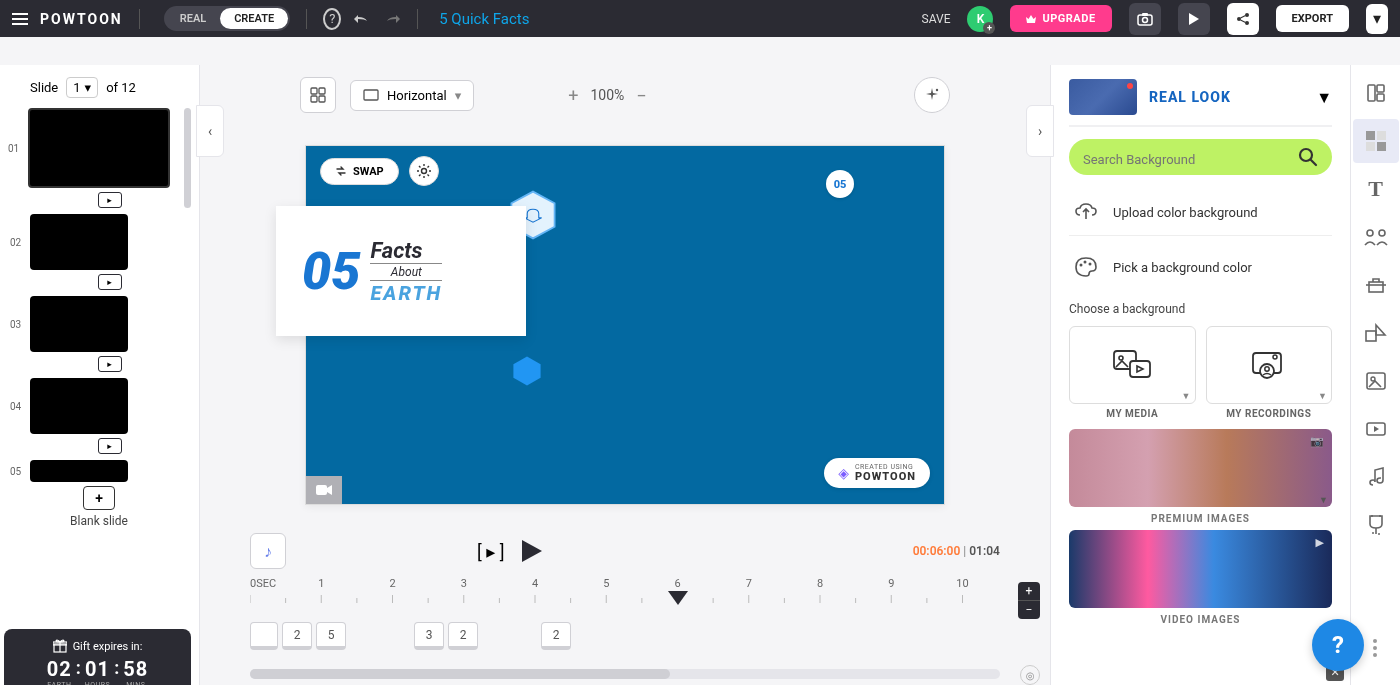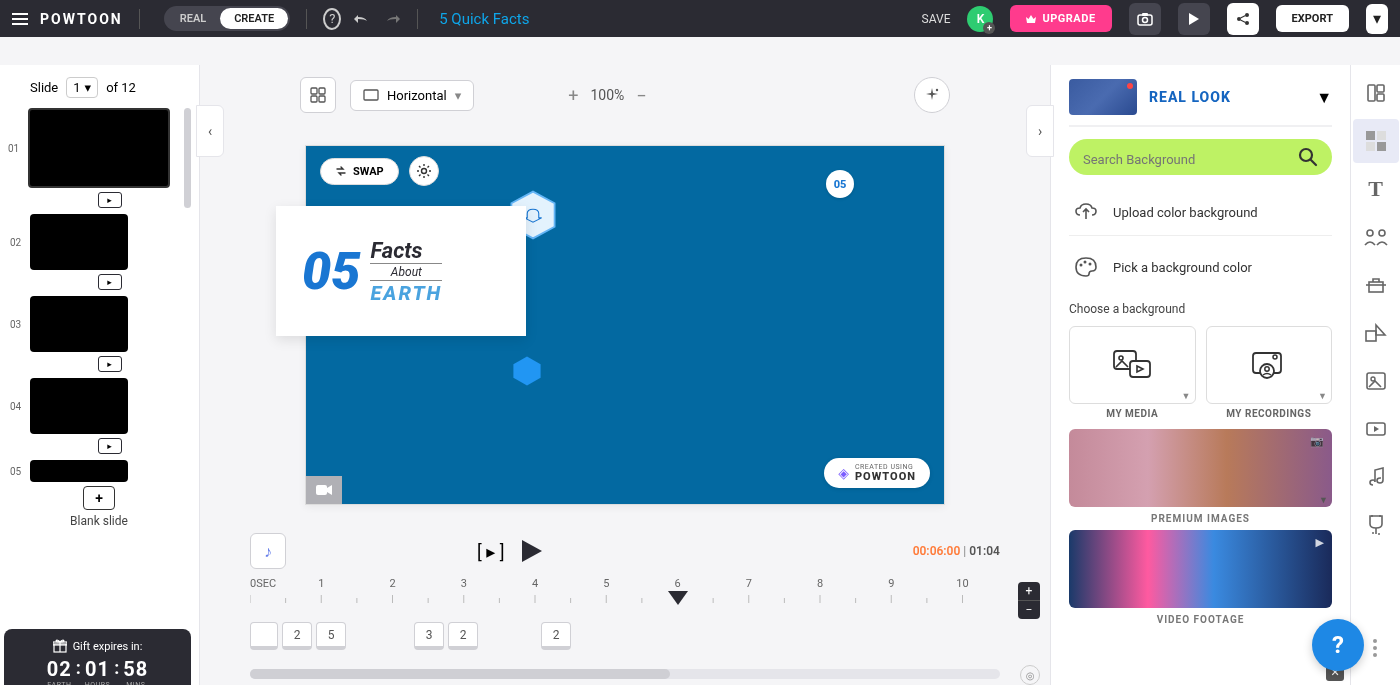"VIDEO FOOTAGE" div.section-label { text: FOOTAGE -> IMAGES }
